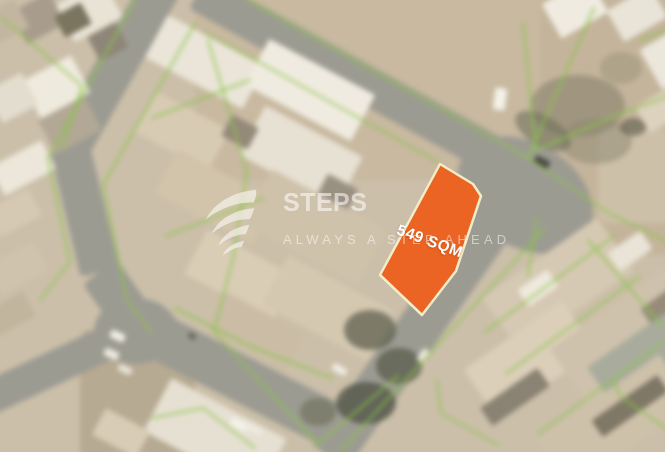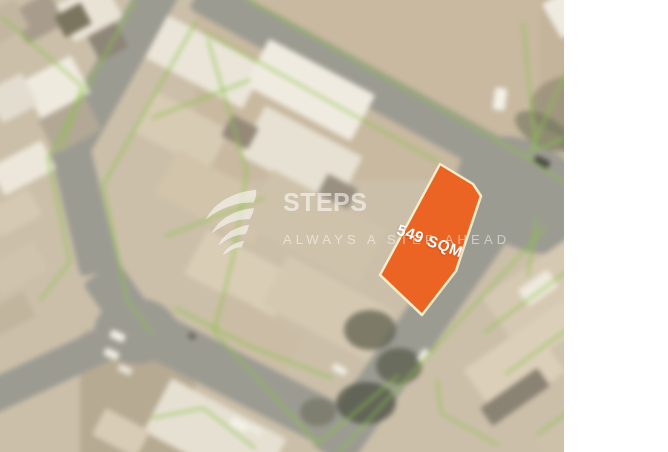"STEPS" #stage { width: 564px -> 665px }
